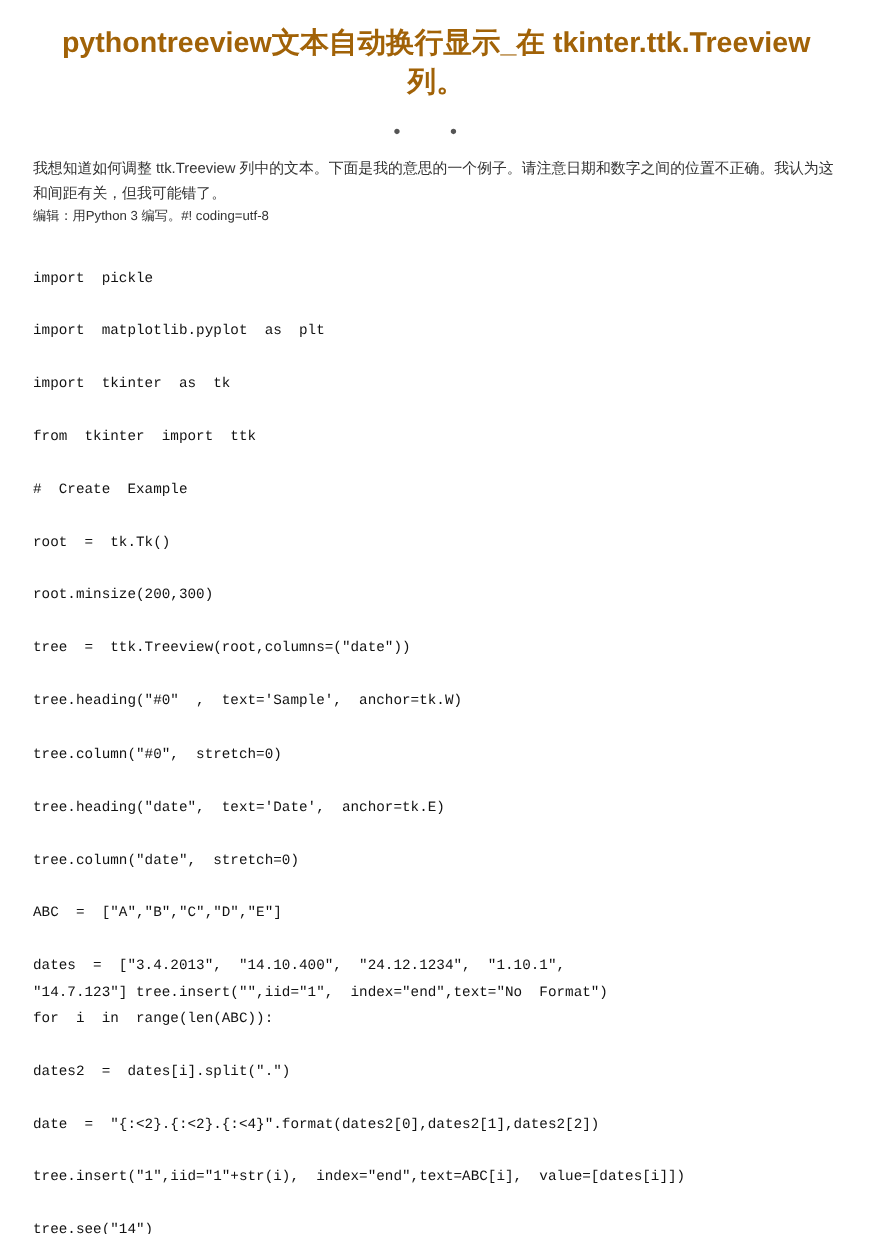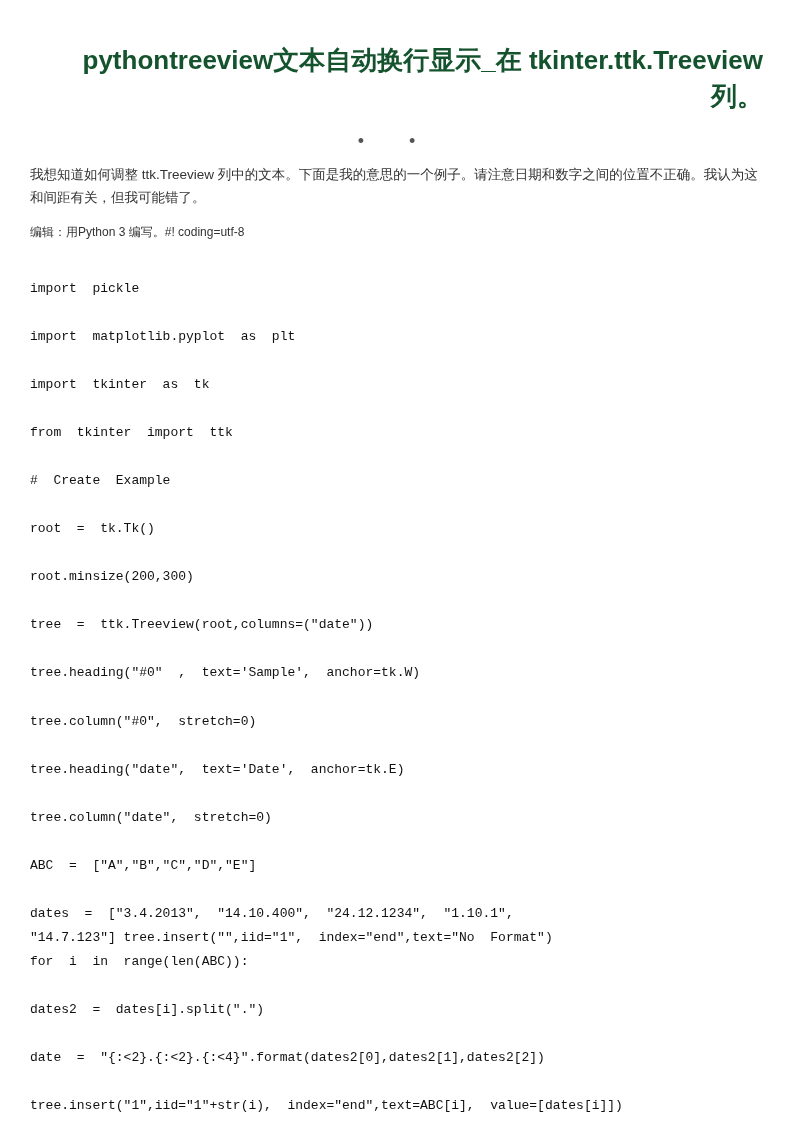"pythontreeview文本自动换行显示_在" .page-title { color: #14532d -> #a16207; margin-top: 22px -> none; text-align: right -> center }
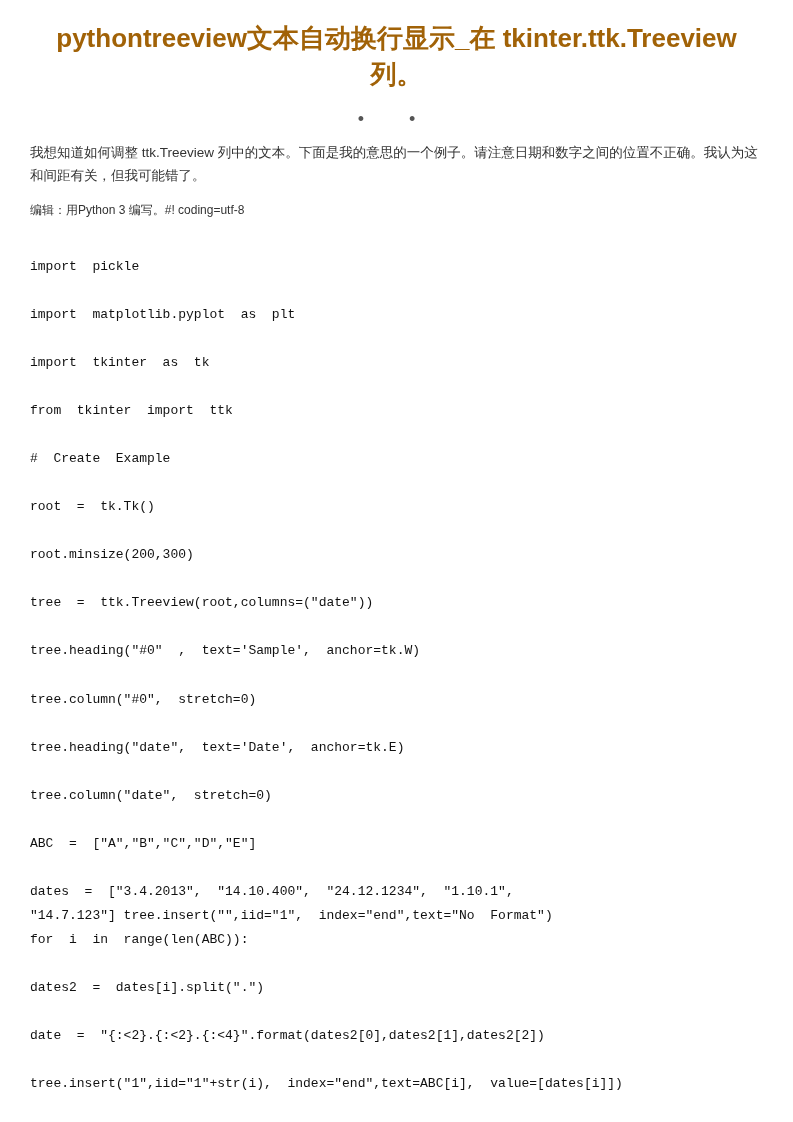"我想知道如何调整 ttk.Treeview" .intro-text { margin-bottom: 14px -> none }
